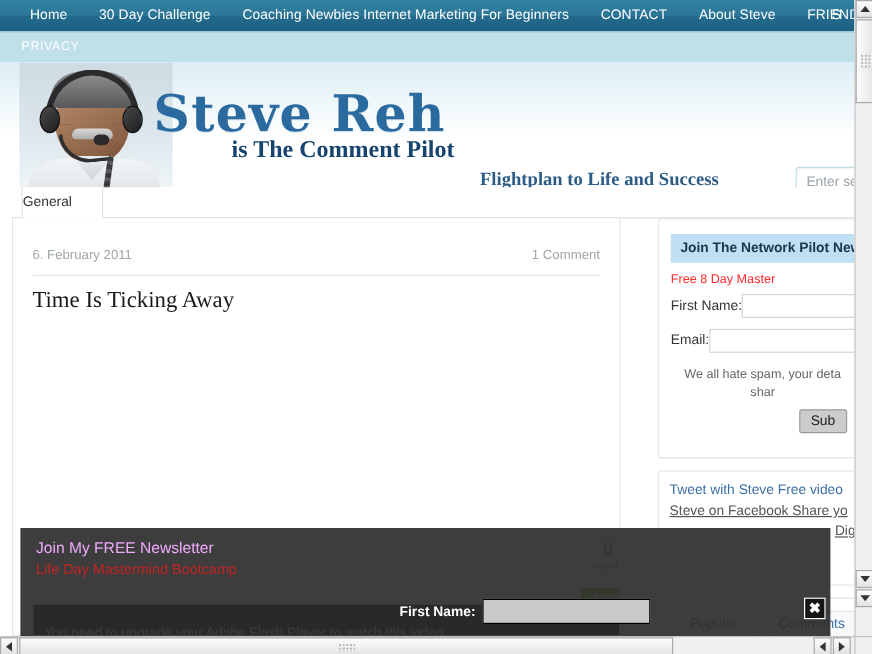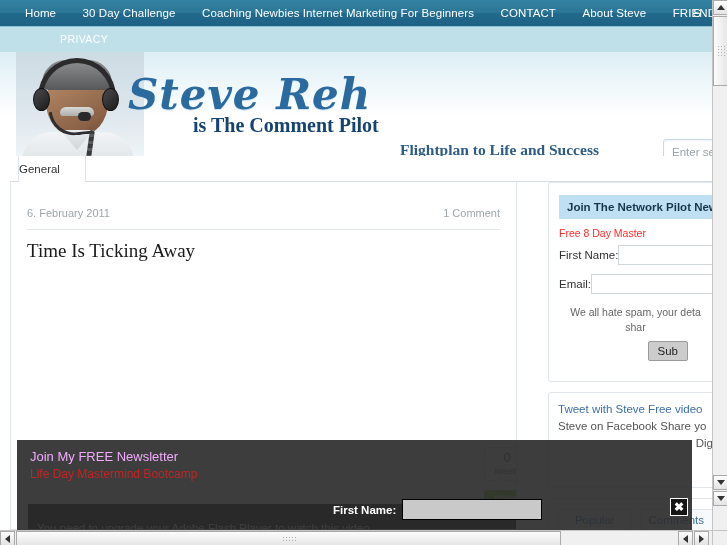"PRIVACY" .subnav { padding-left: 42px -> none }
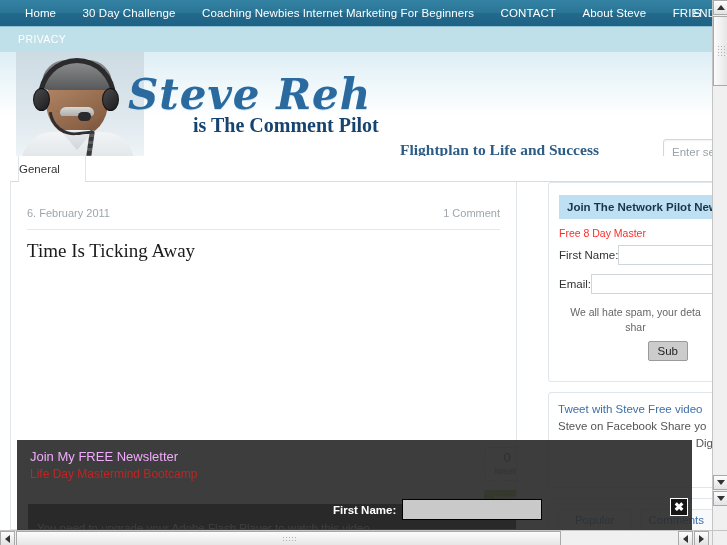"Steve Reh" .logo-script { font-style: italic -> none }
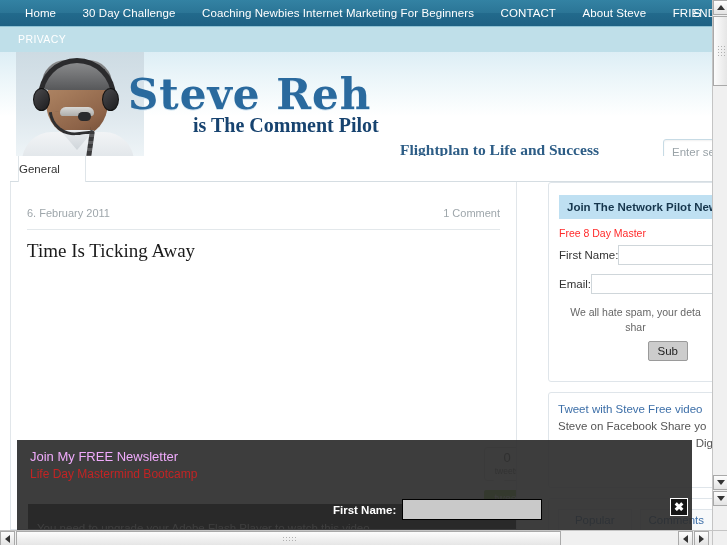"Sub" .optin-submit { margin-right: 24px -> 6px }
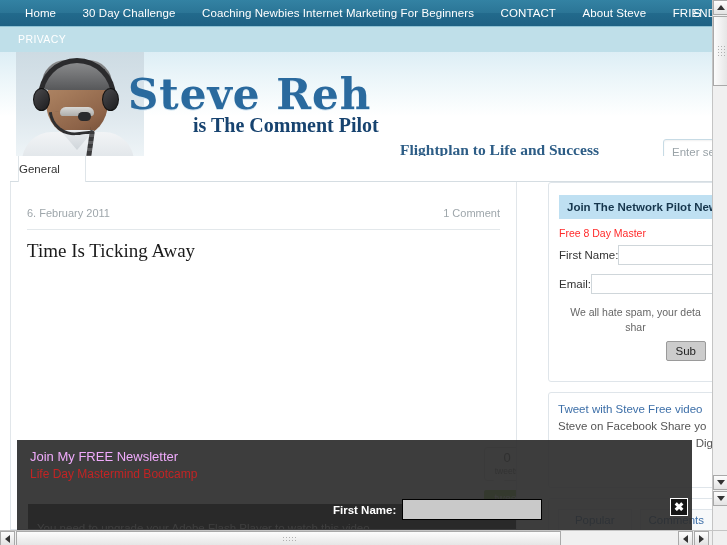"Steve on Facebook Share yo" .links .plain { text-decoration: none -> underline }
